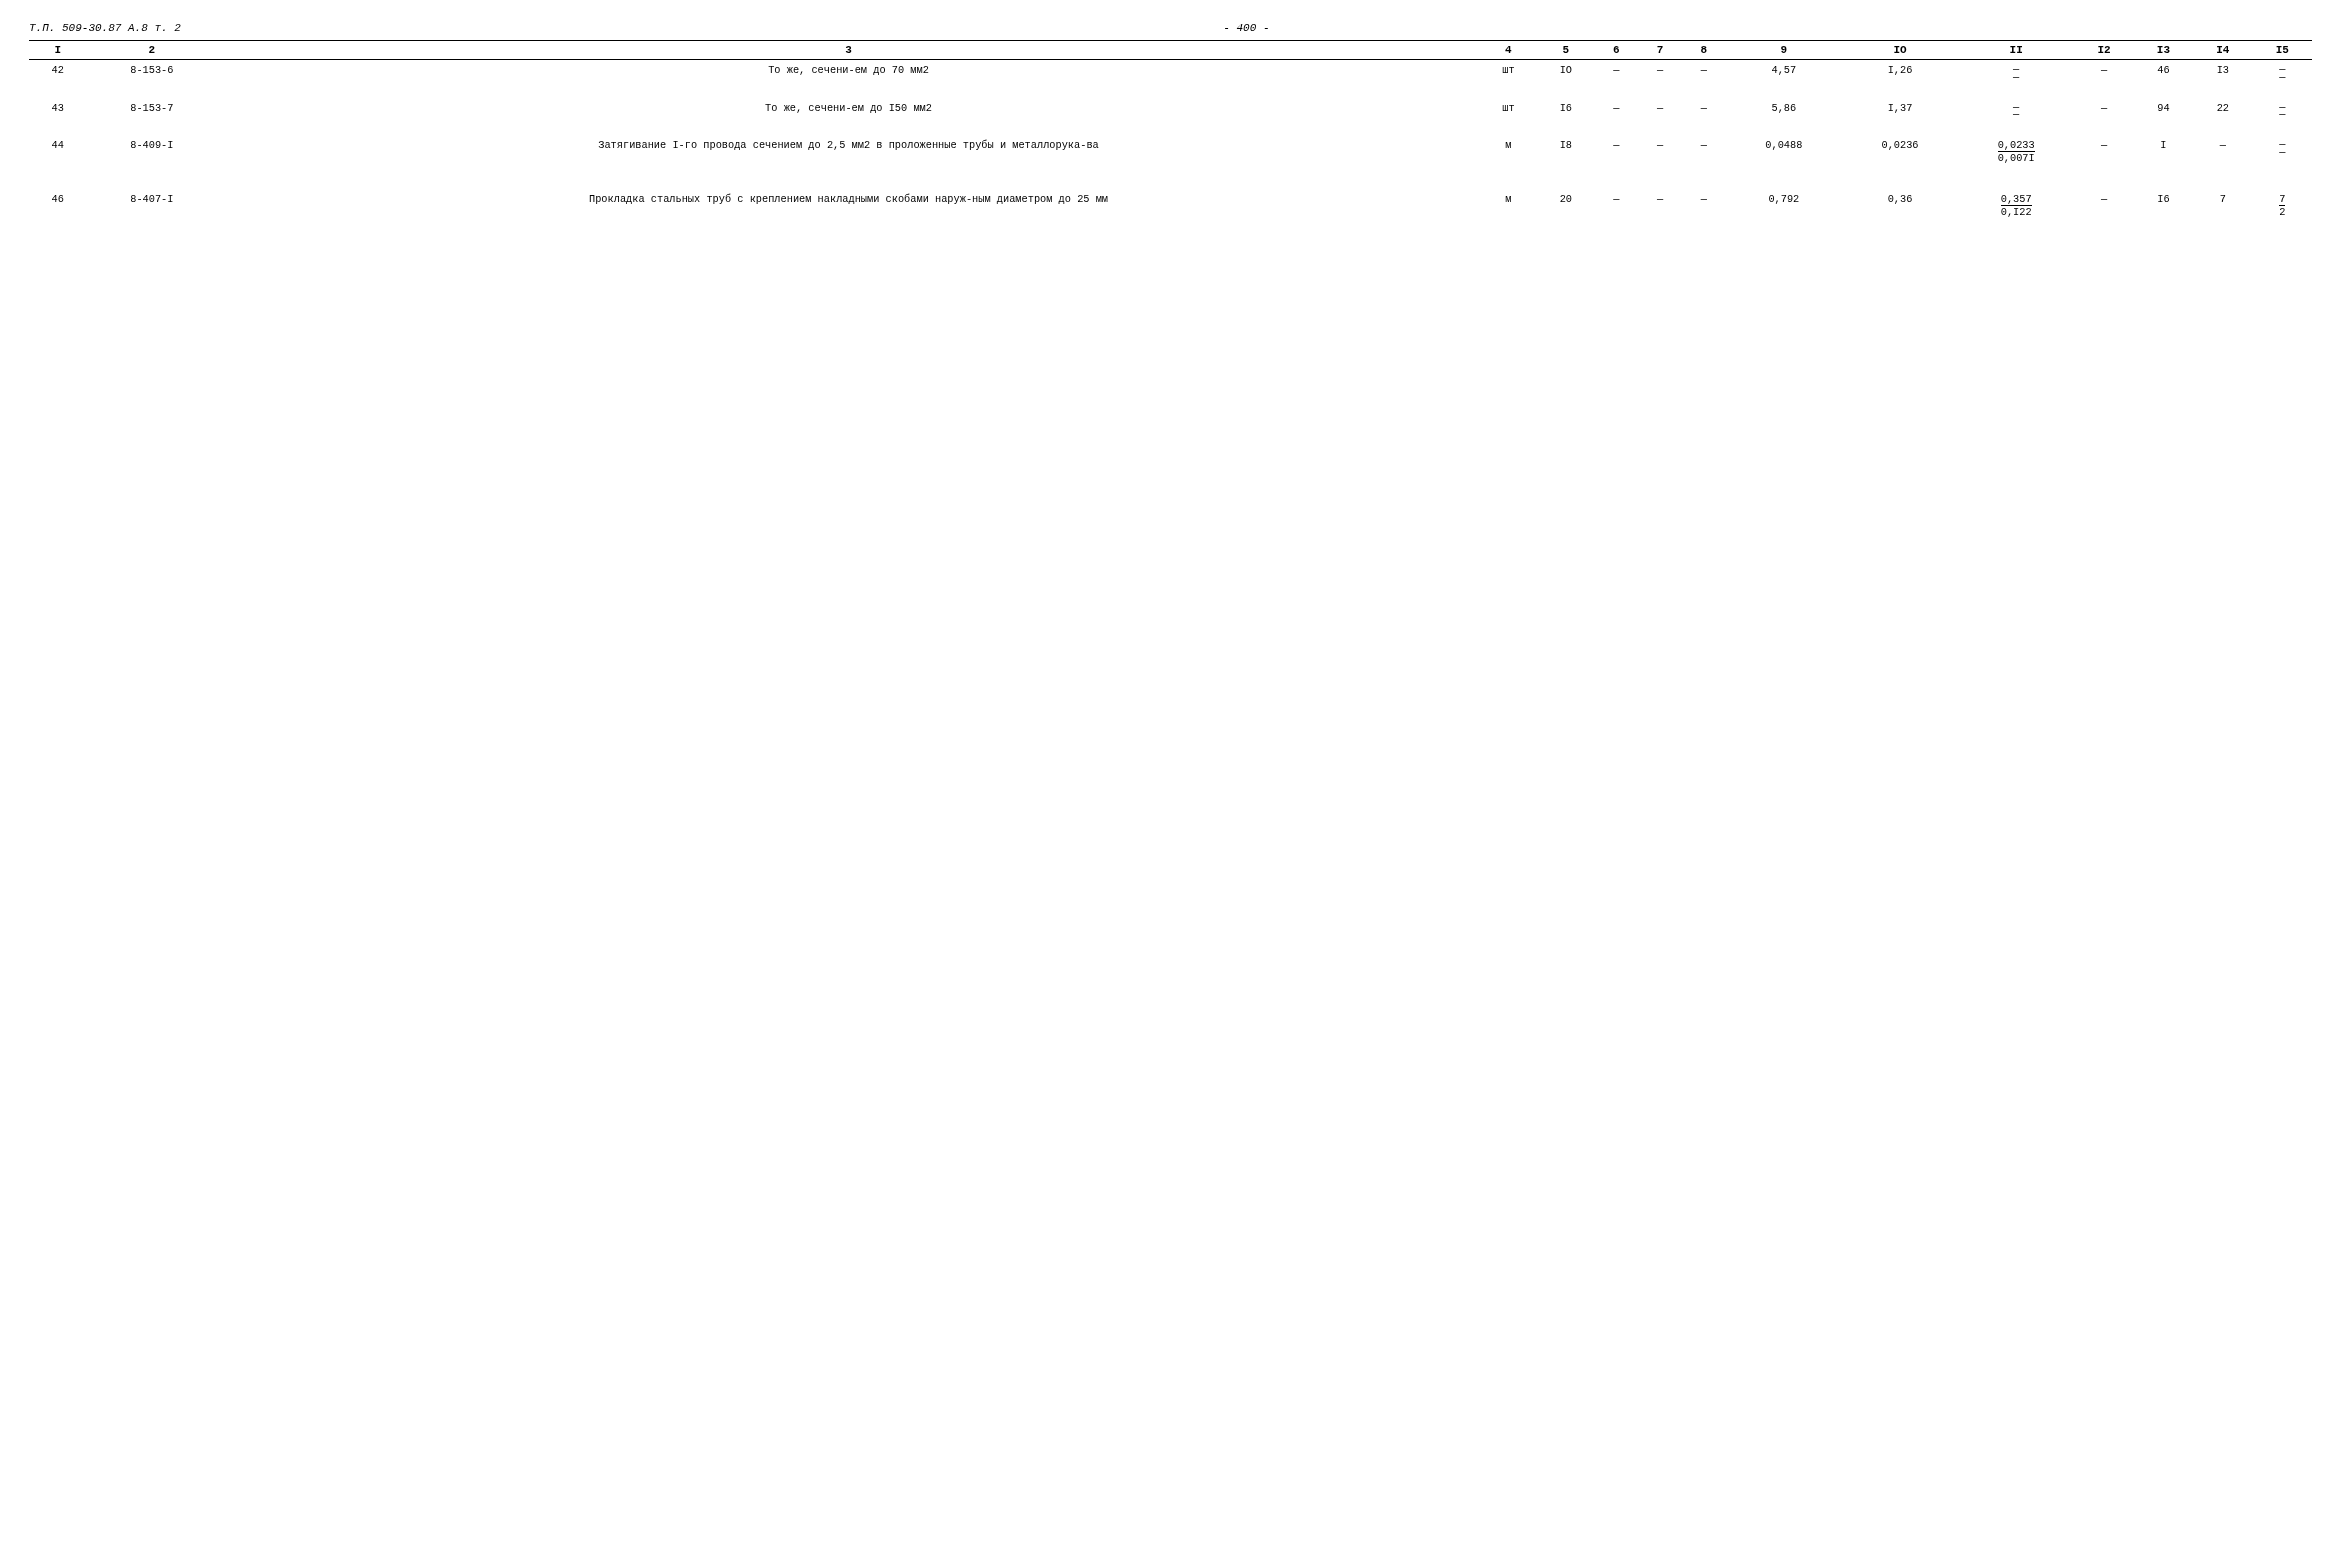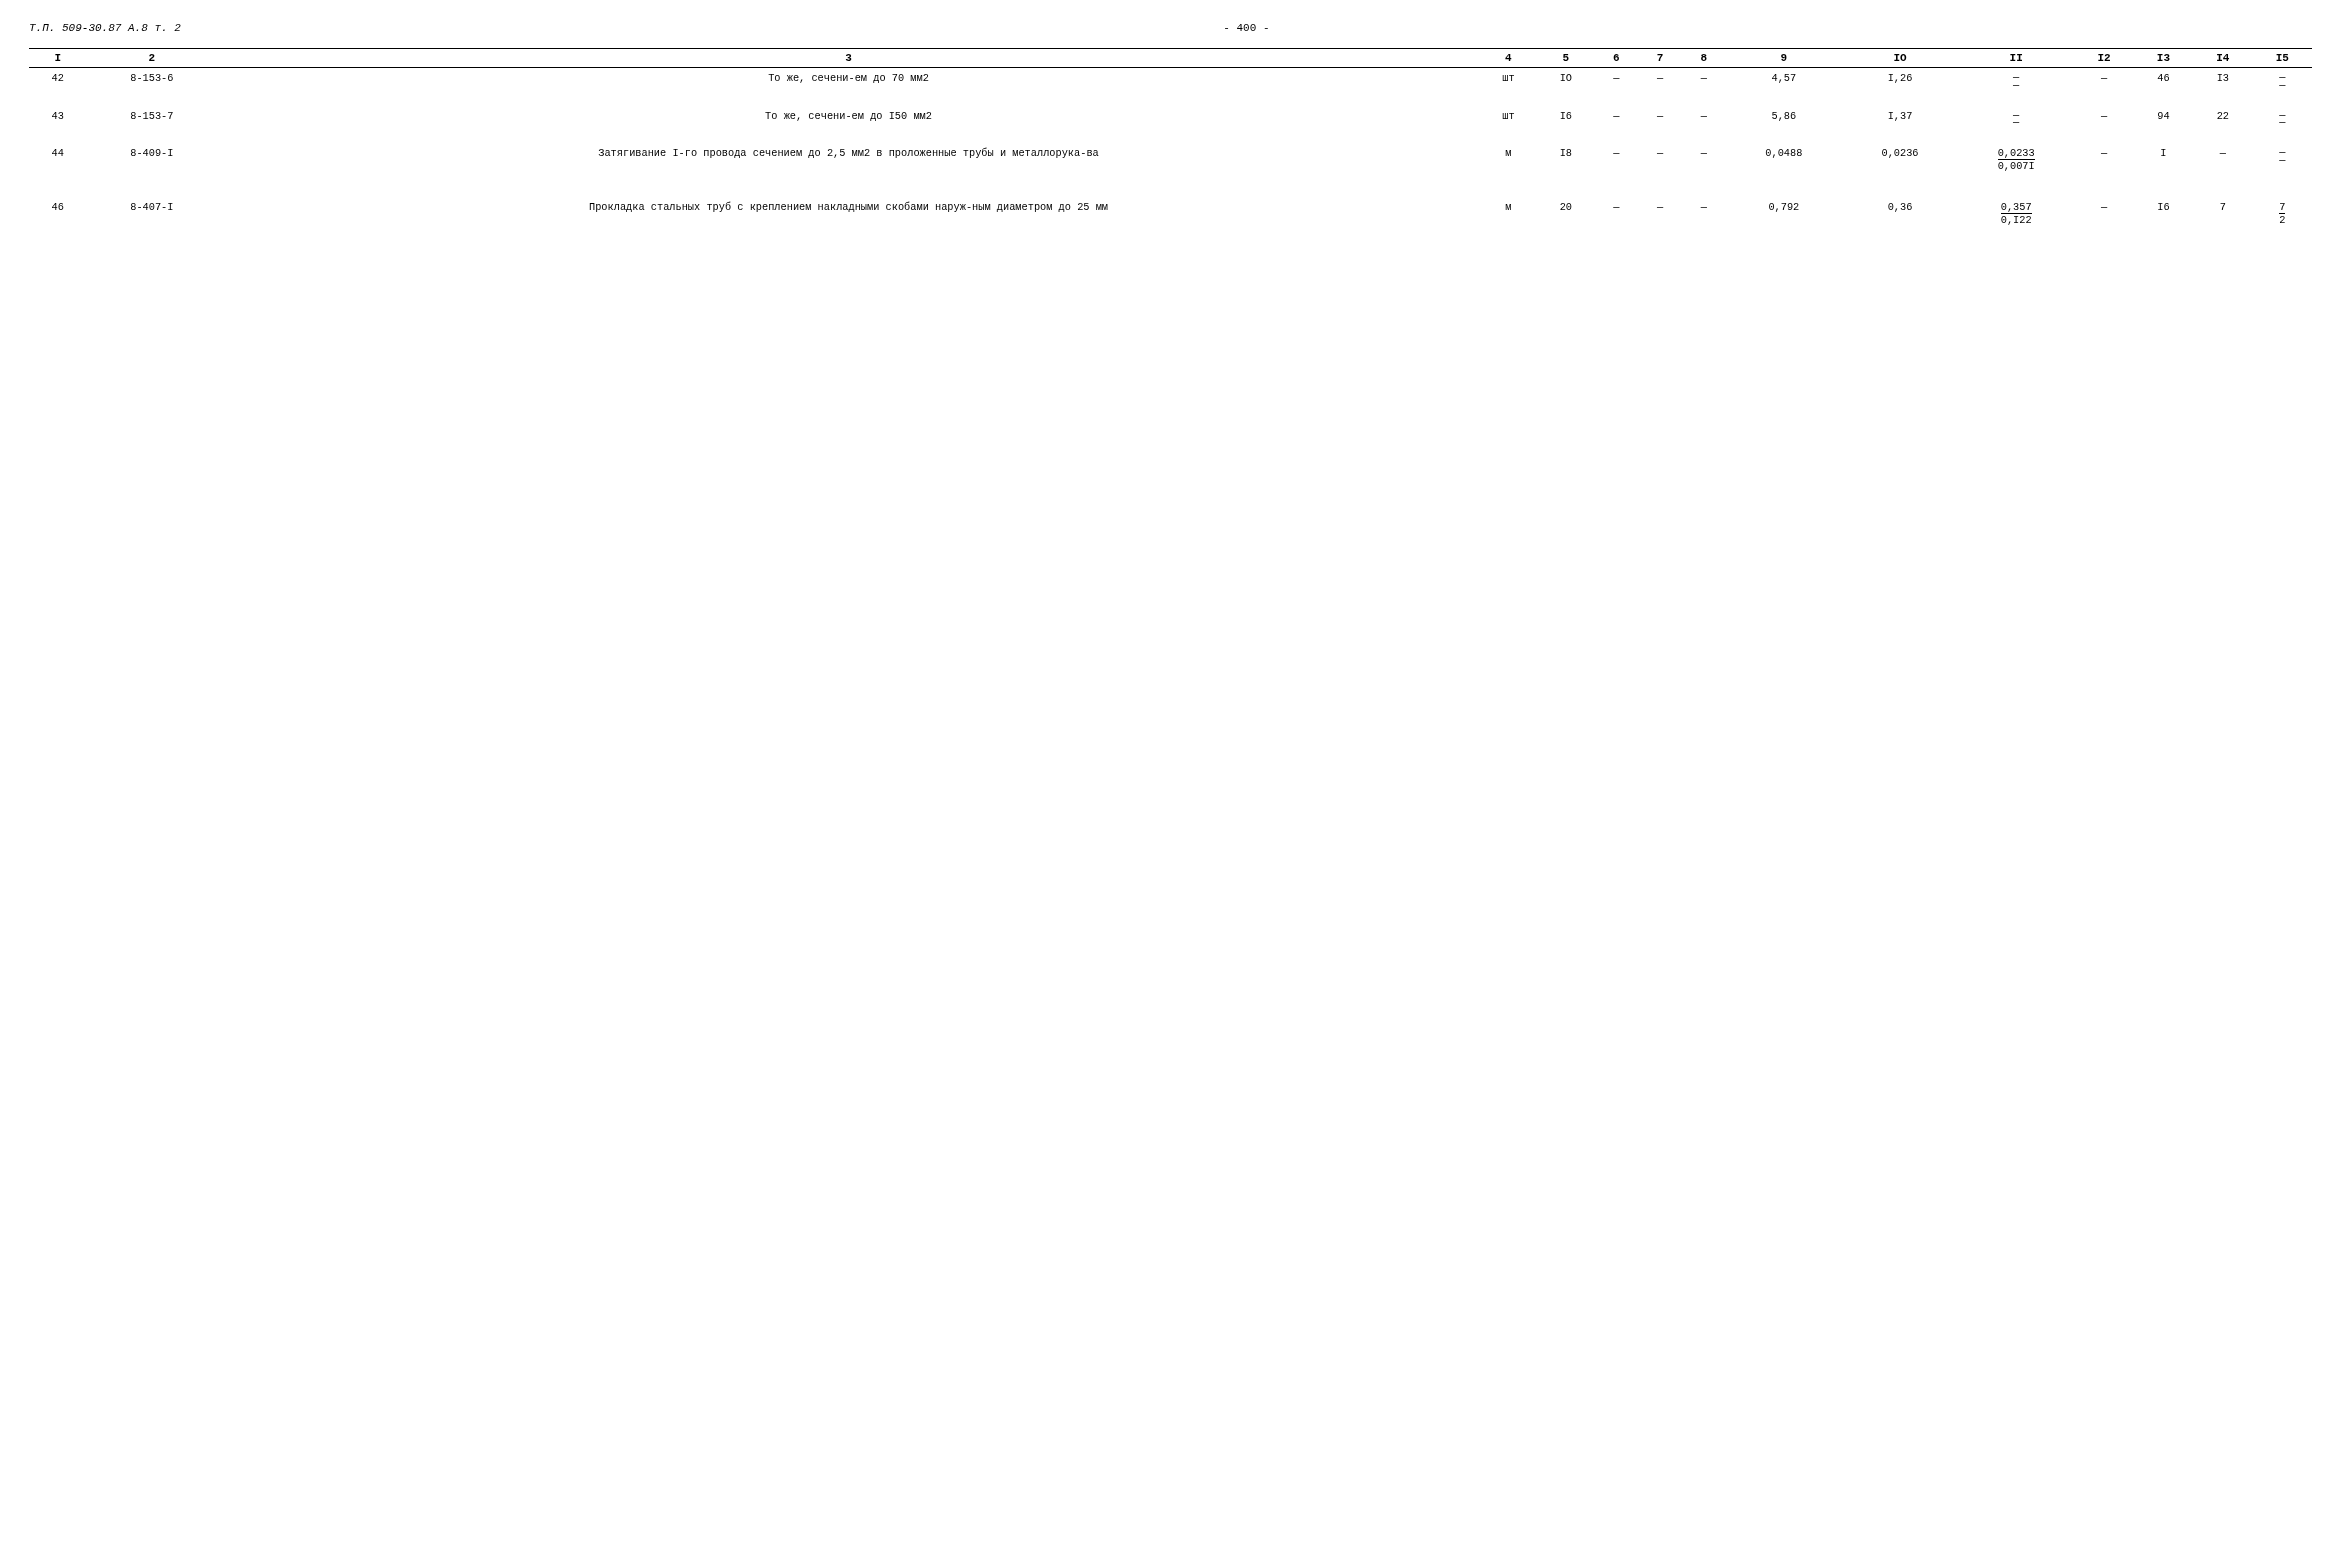"Т.П. 509-30.87 А.8 т. 2" .page-header { margin-bottom: 14px -> 6px }
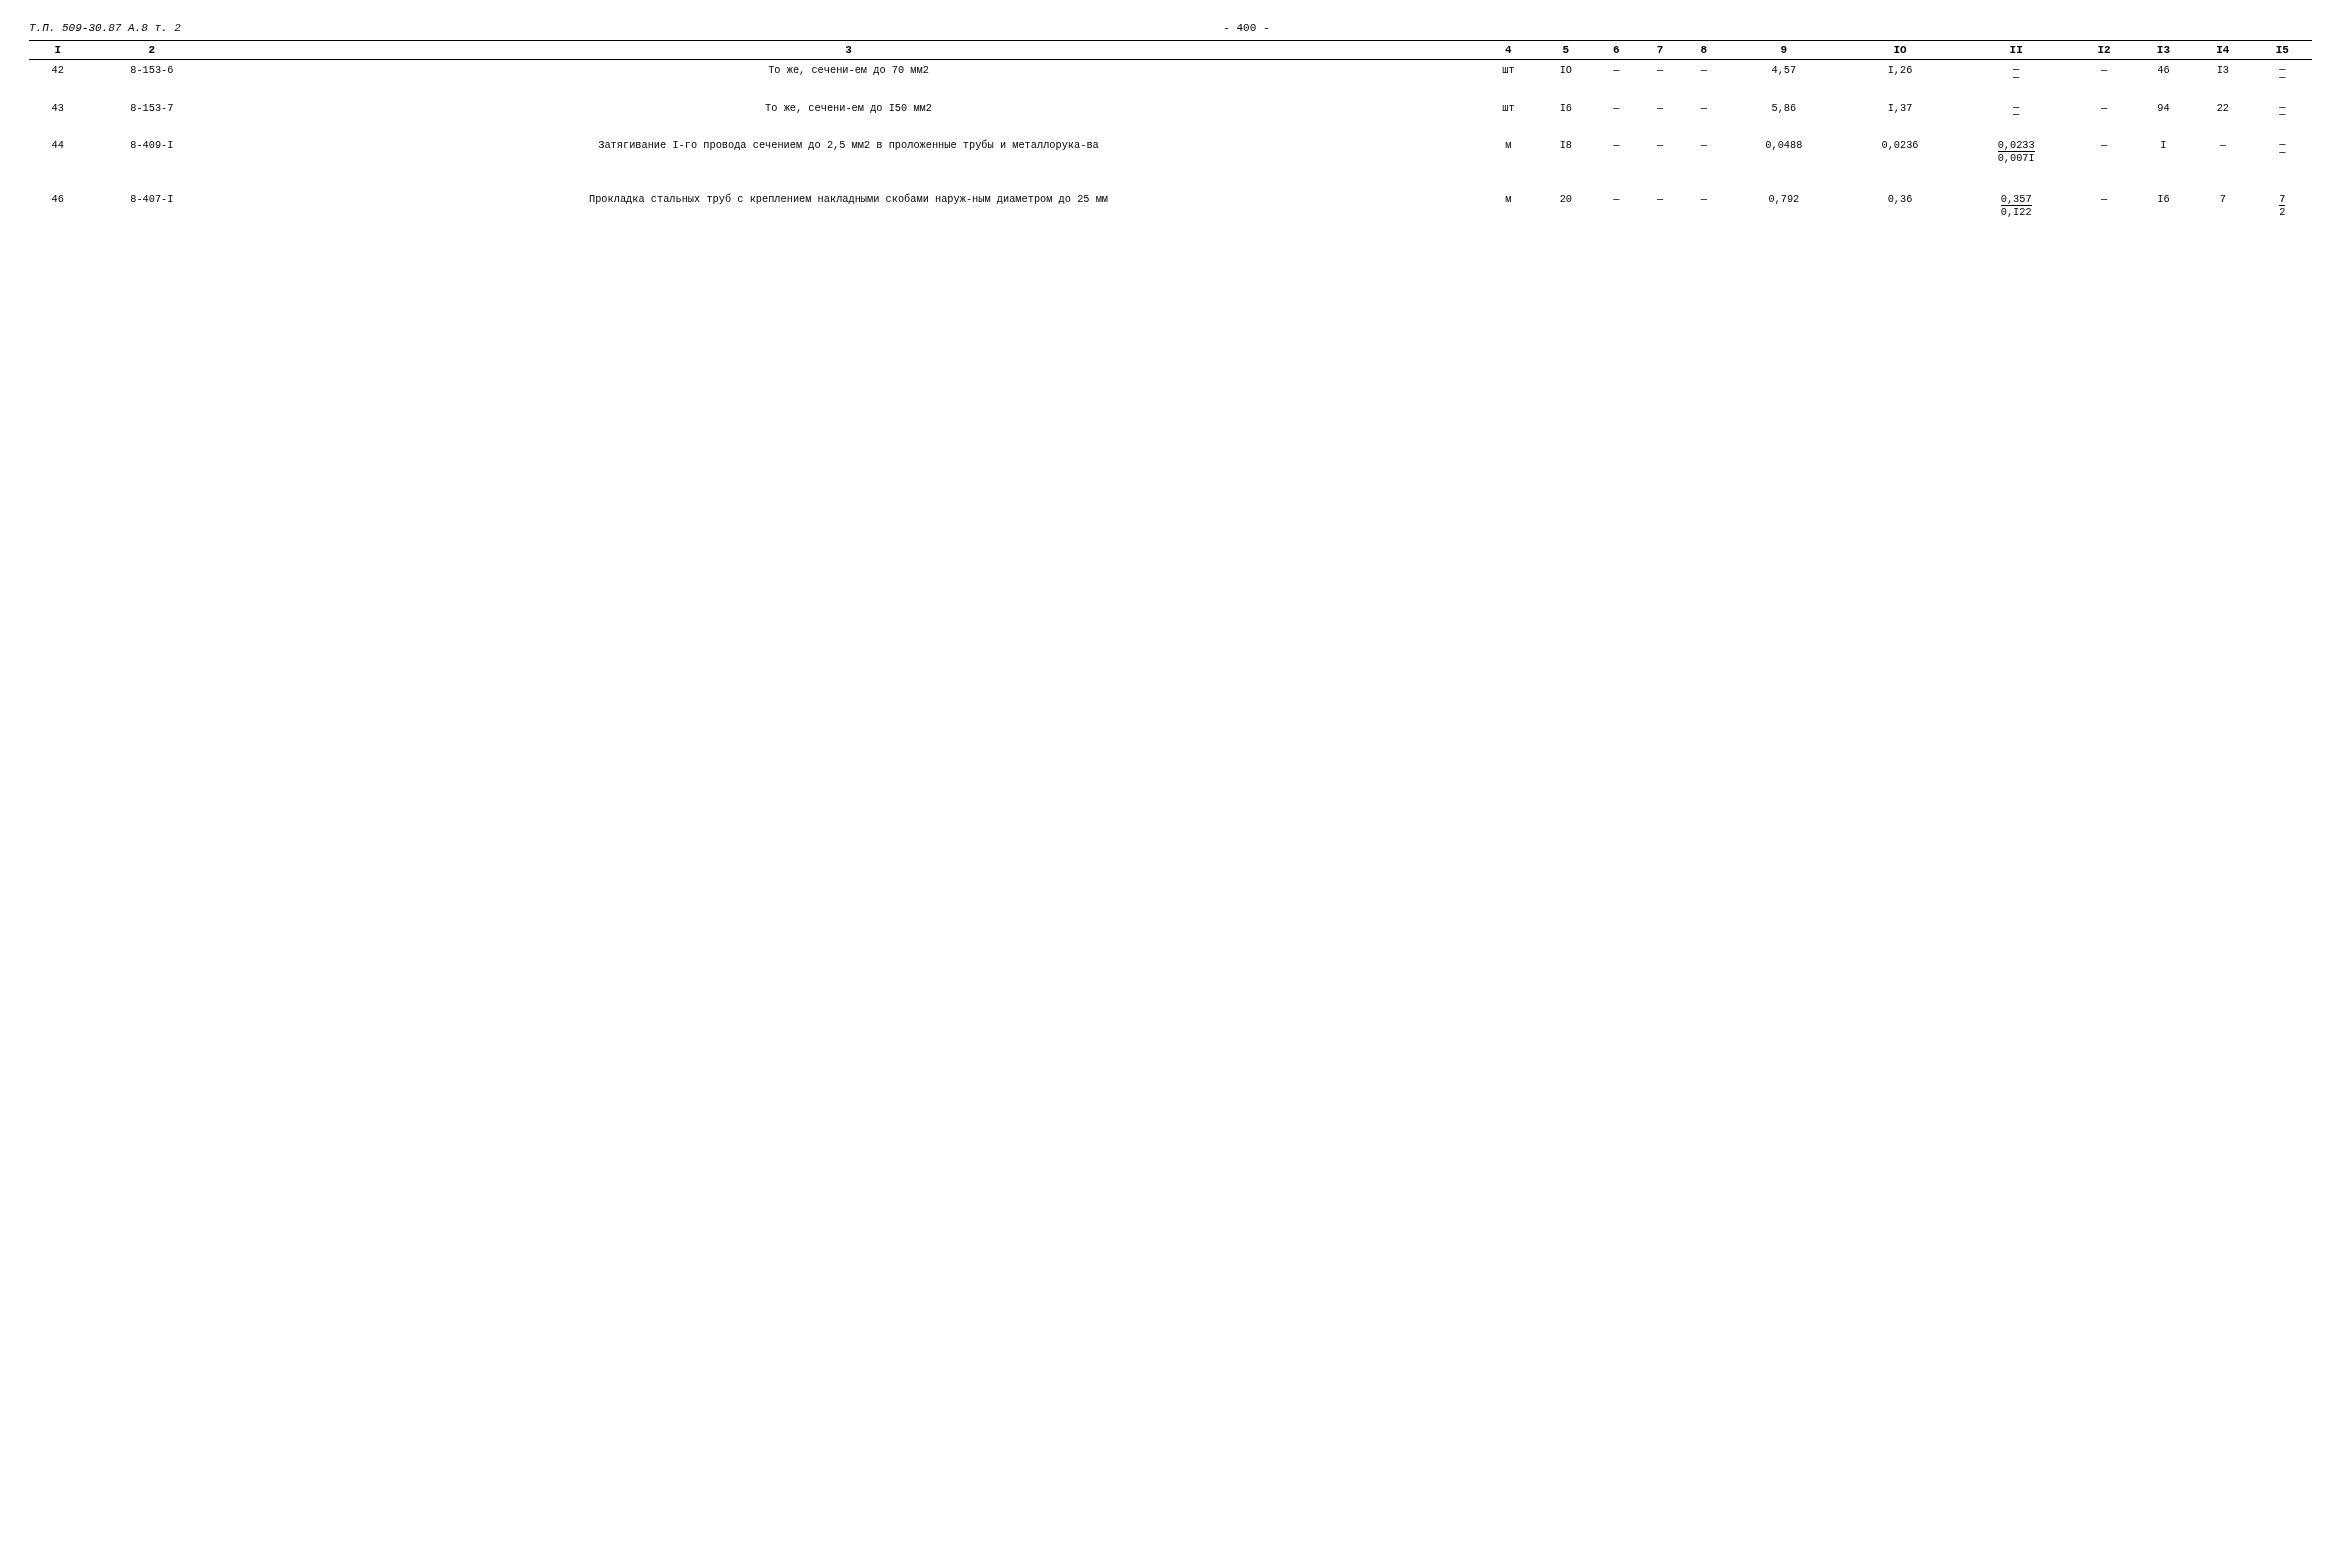"- 400 -" .page-header .center { font-style: none -> italic }
